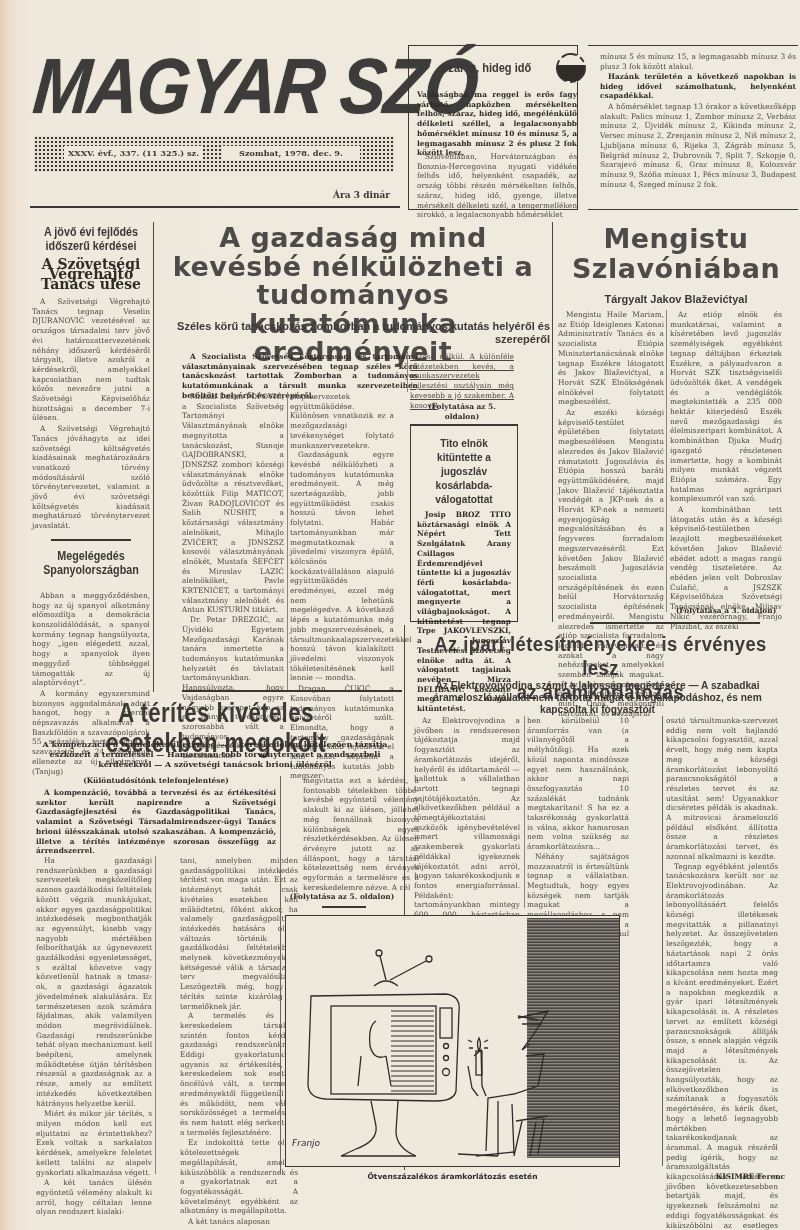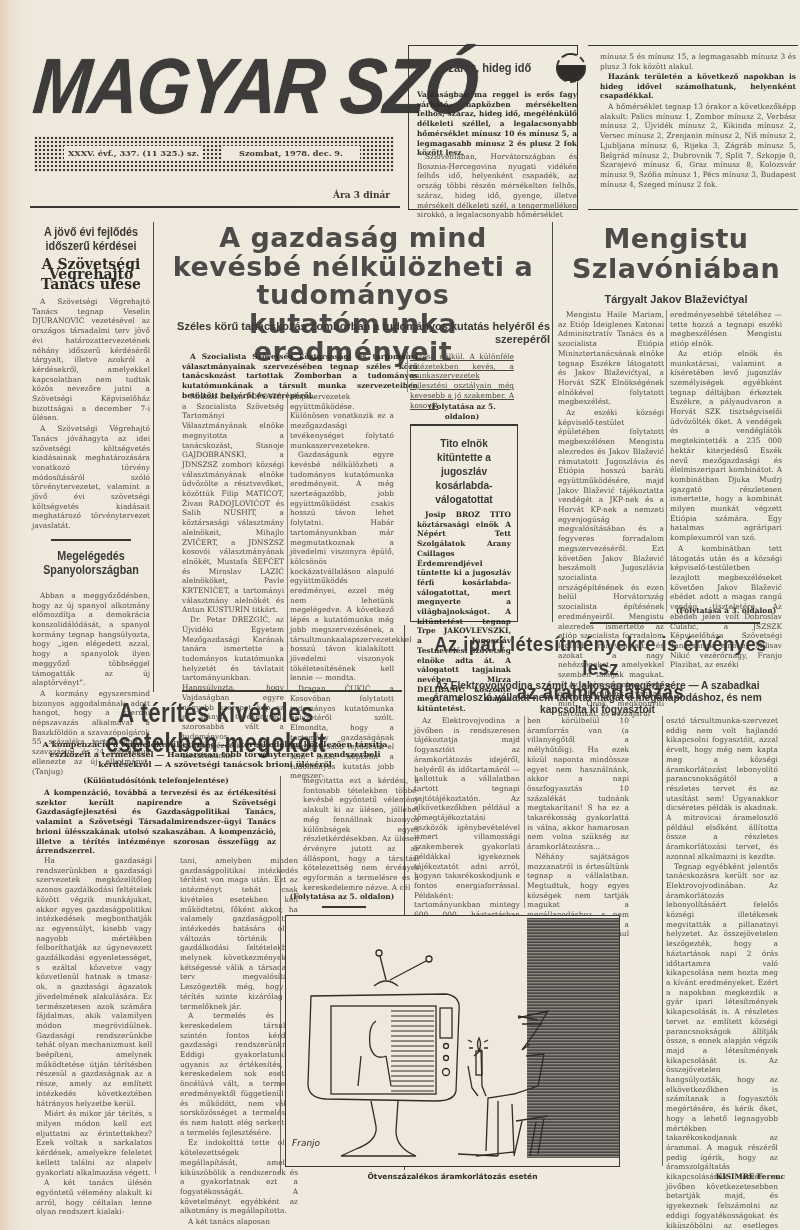"eredményesebbé tételéhez — tette hozzá" div { html: <div>eredményesebbé tételéhez — tette hozzá a tegnapi eszéki megbeszélésen Mengistu etióp elnök.</div> -> none }
